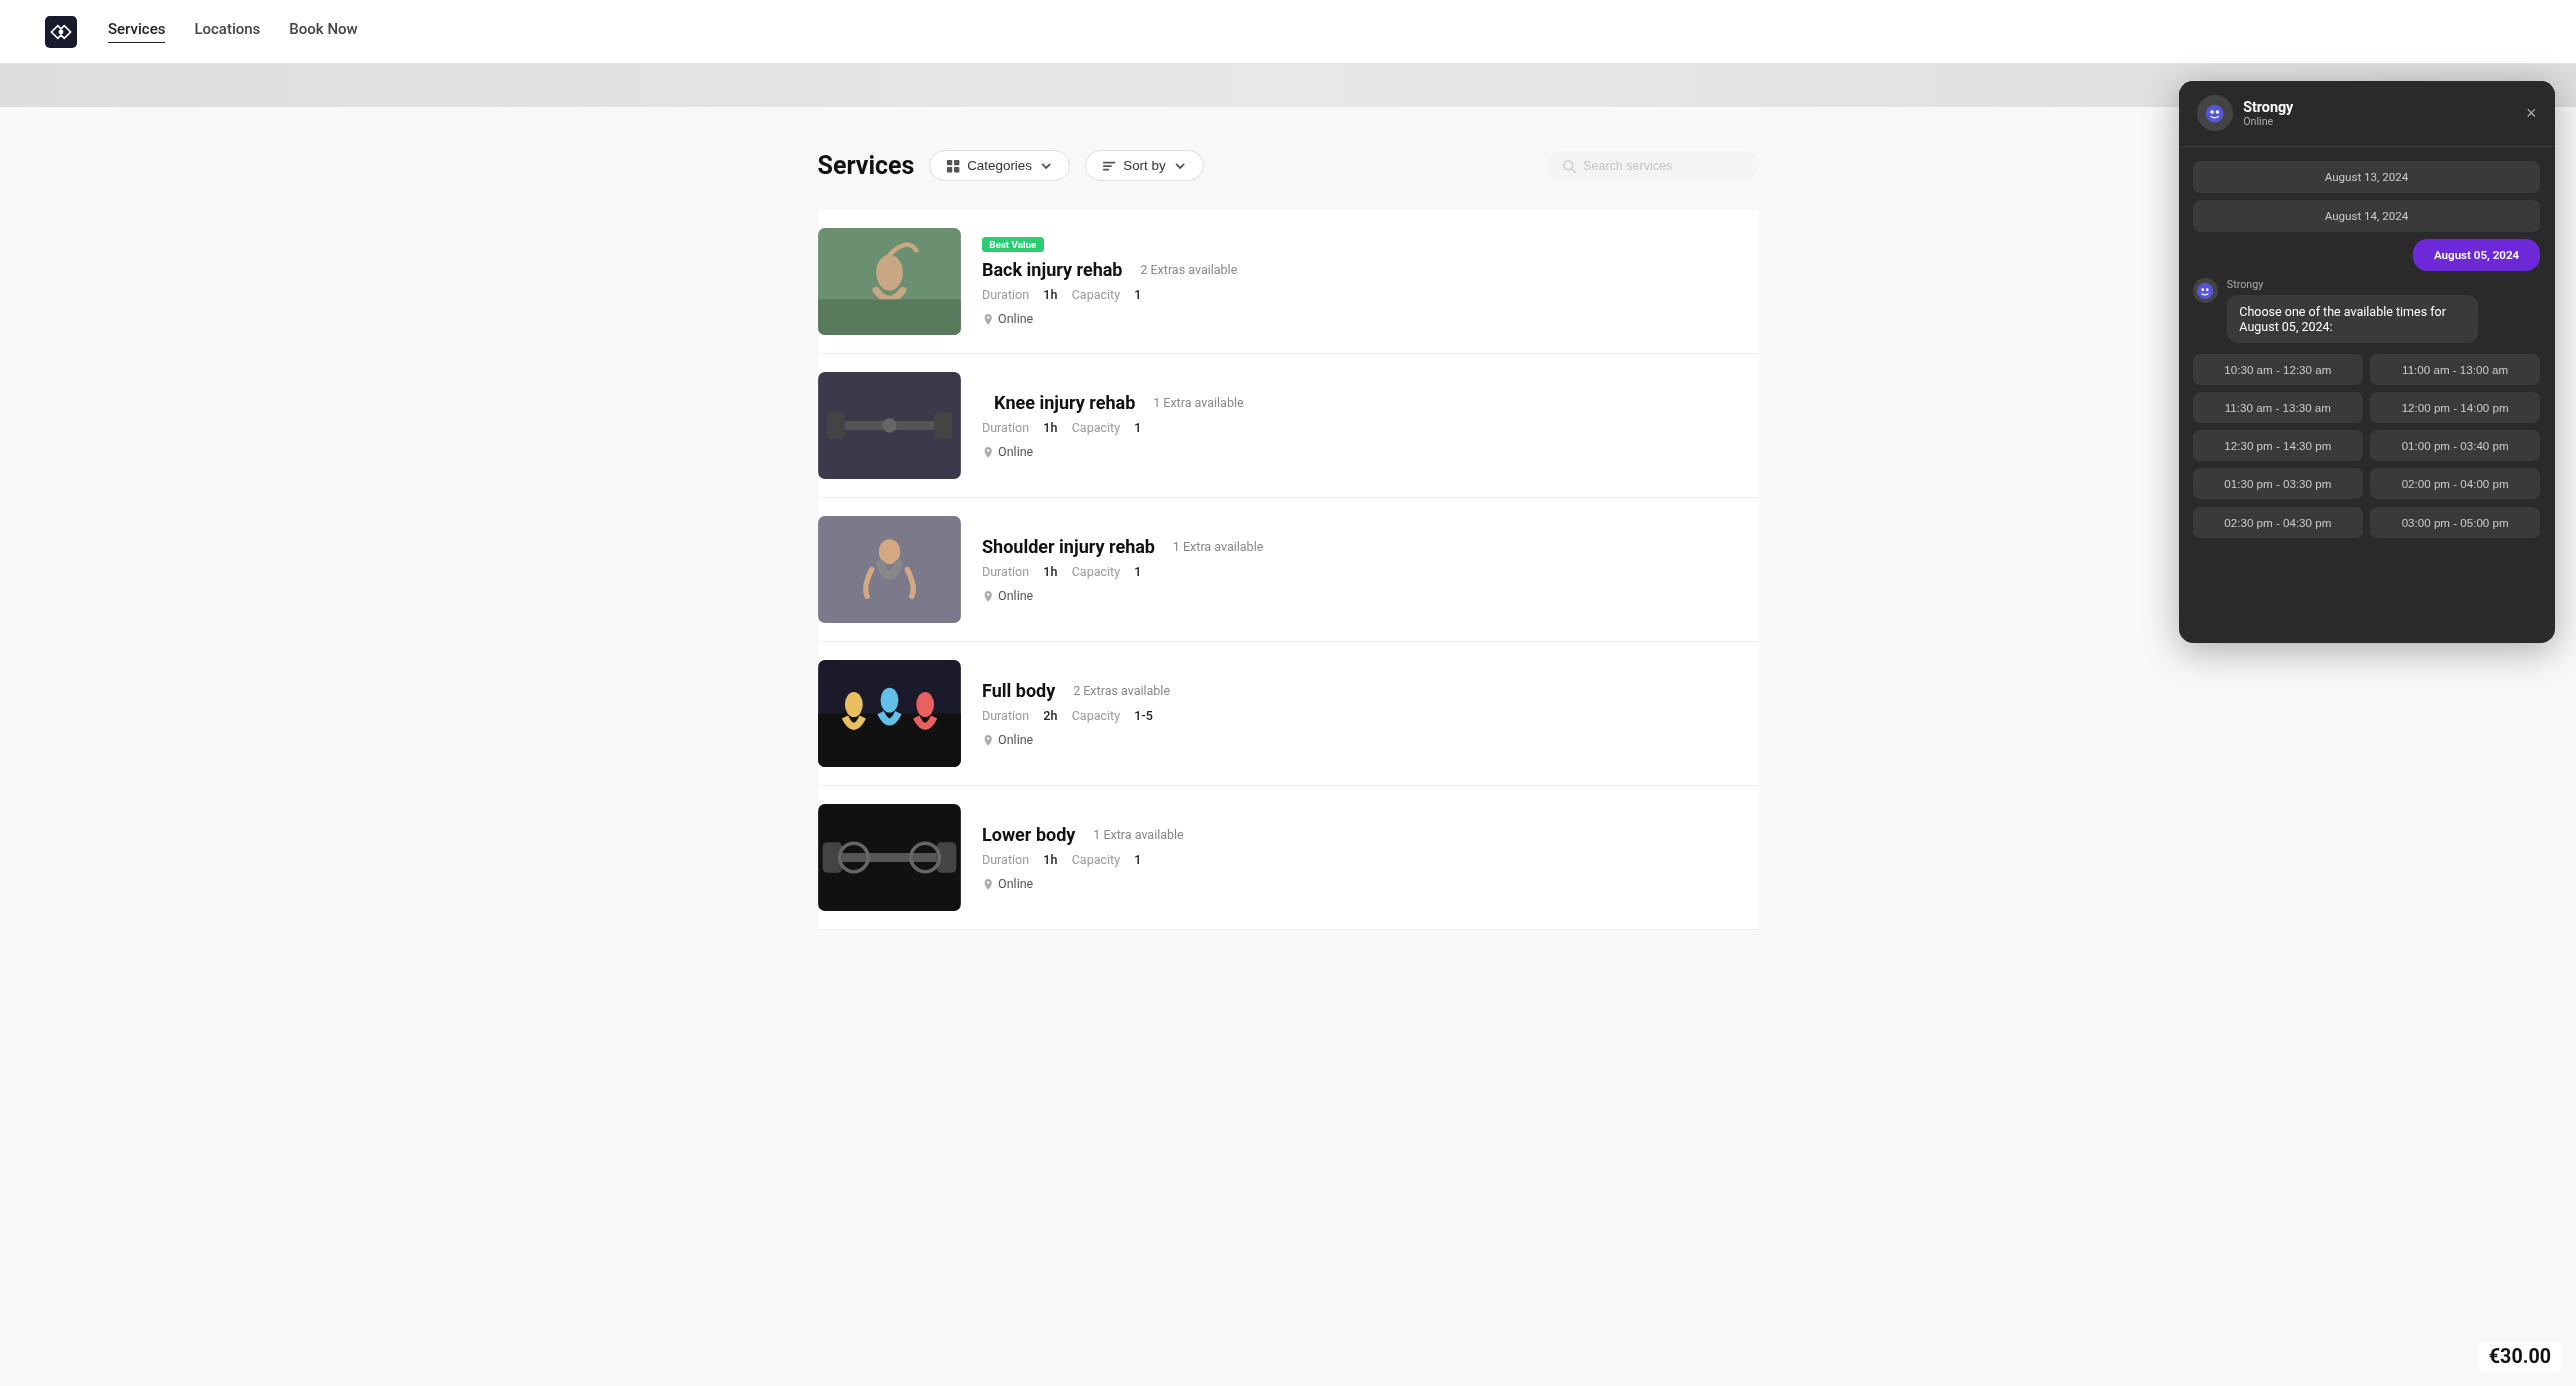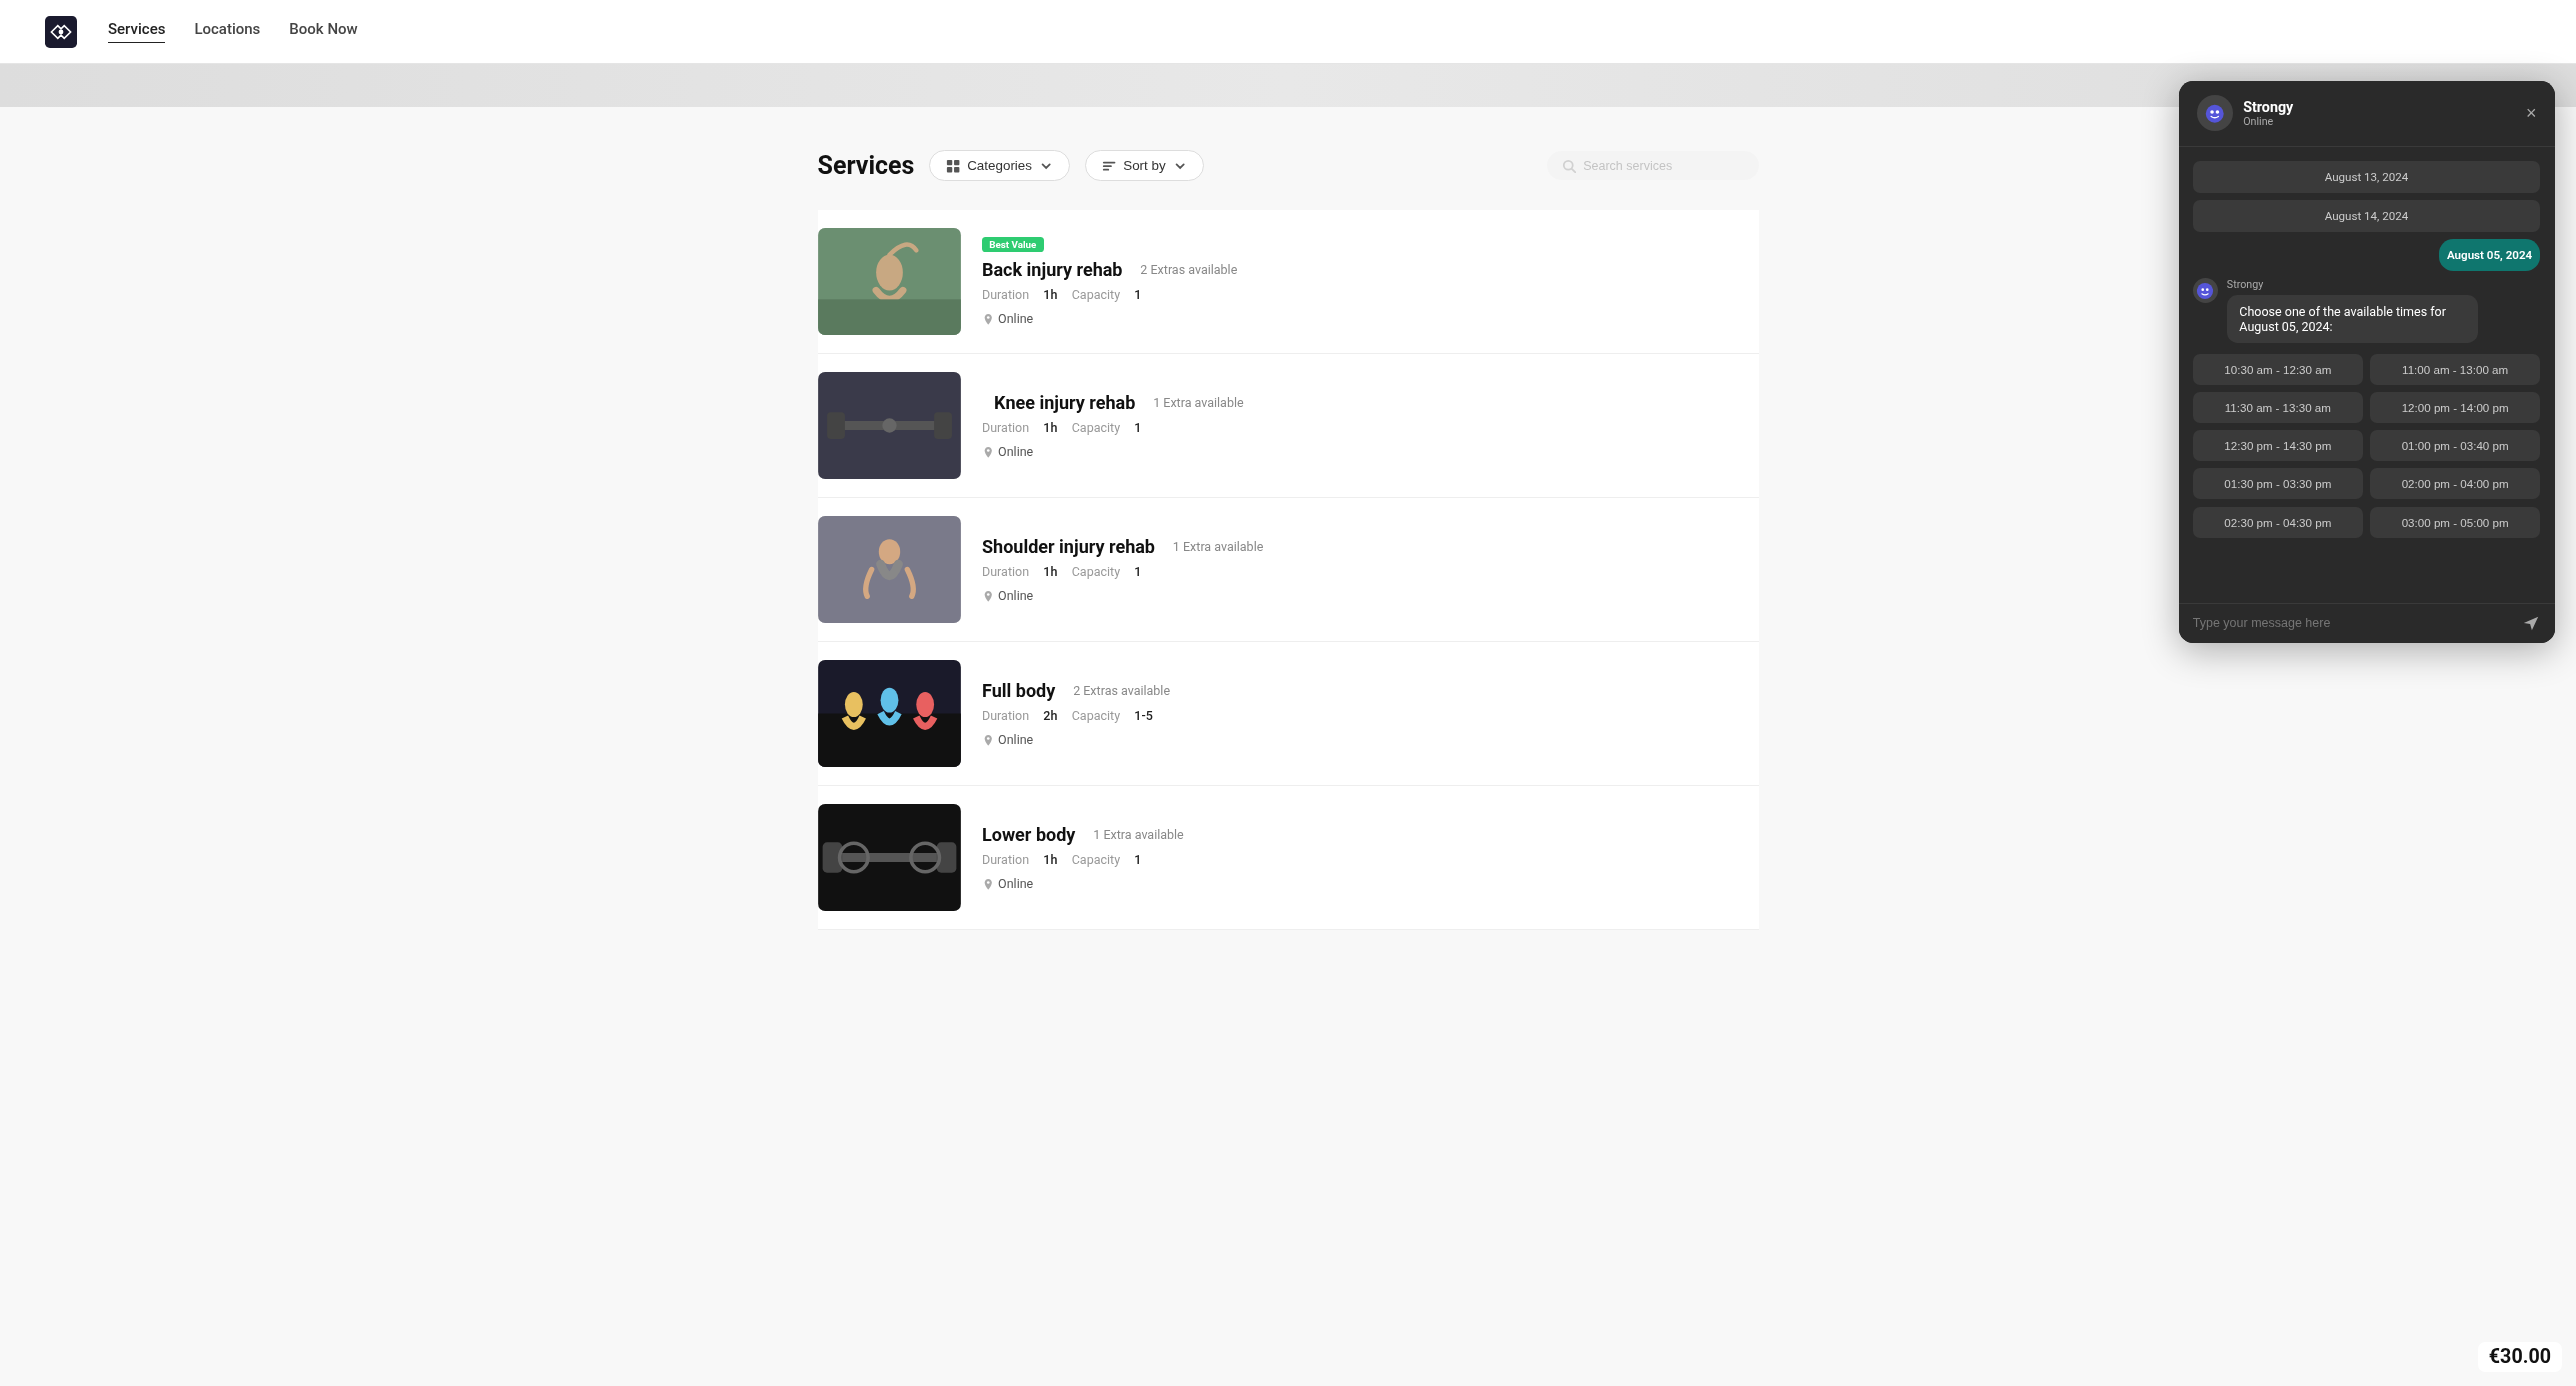"August 05, 2024" .date-bubble.active { background: #0f766e -> #6d28d9; padding: 9px 8px -> 9px 21px }
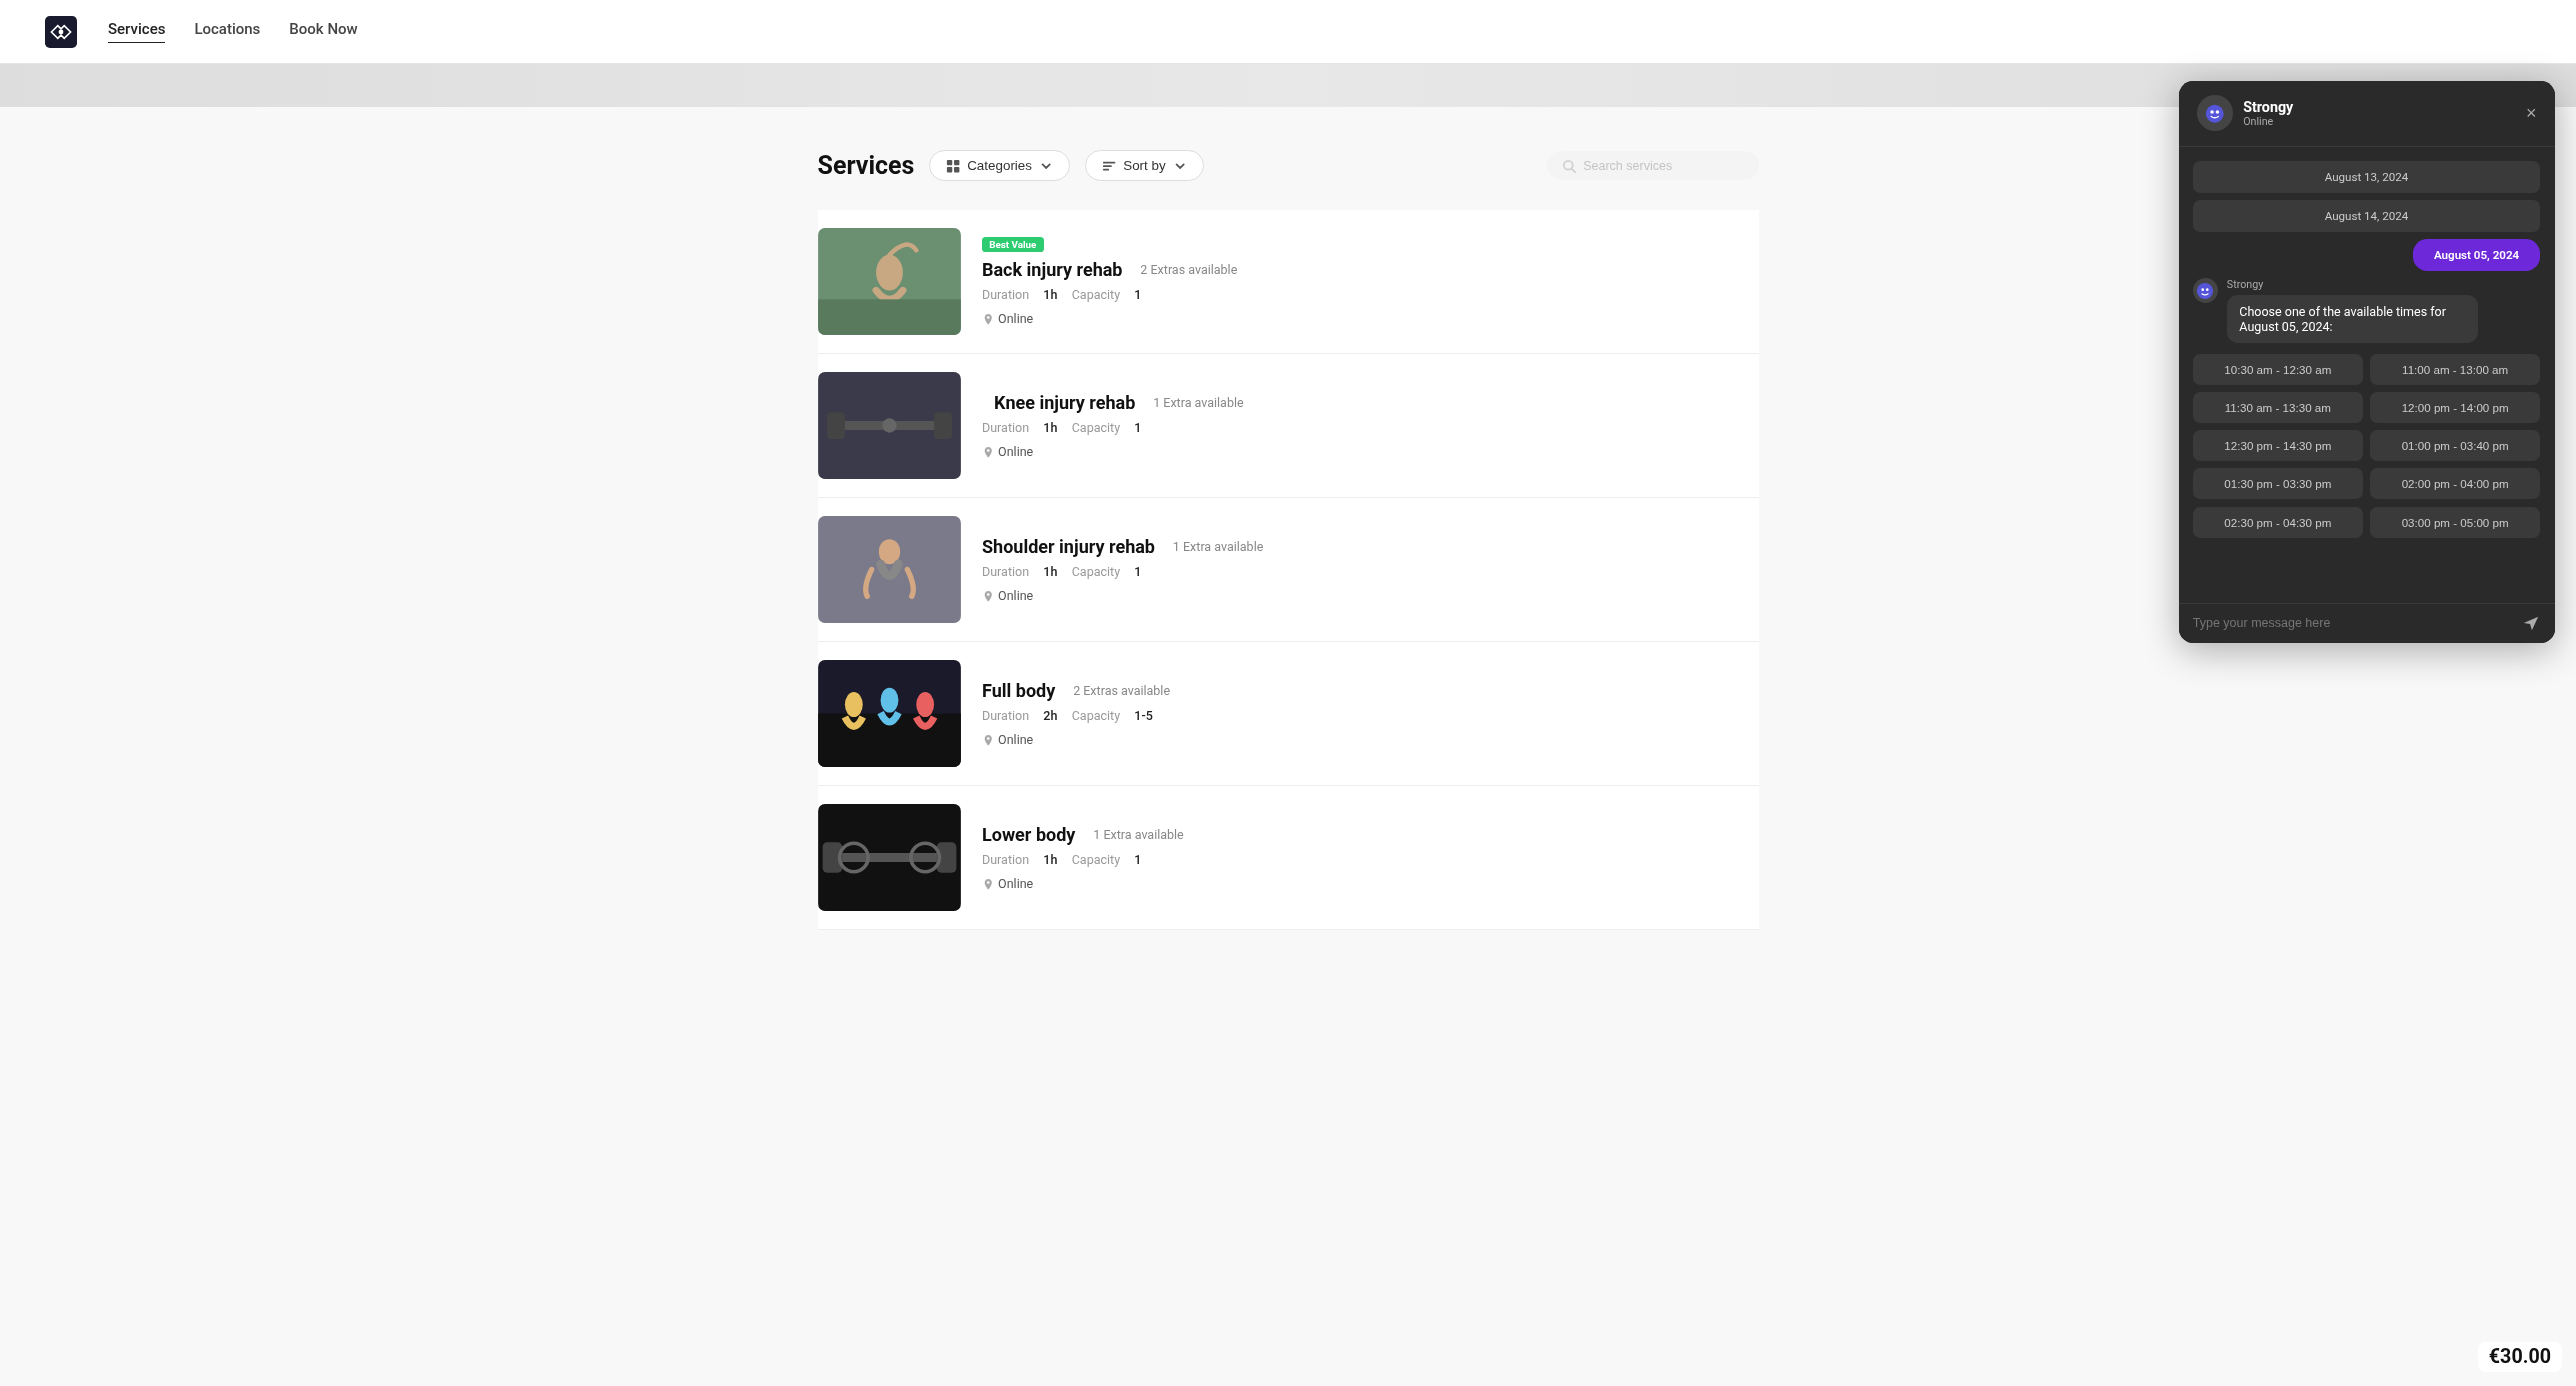"Type your message here" div.chat-input-area { html: <div> <input> <button> <svg> <path></path> </svg> </button> </div> -> none }
